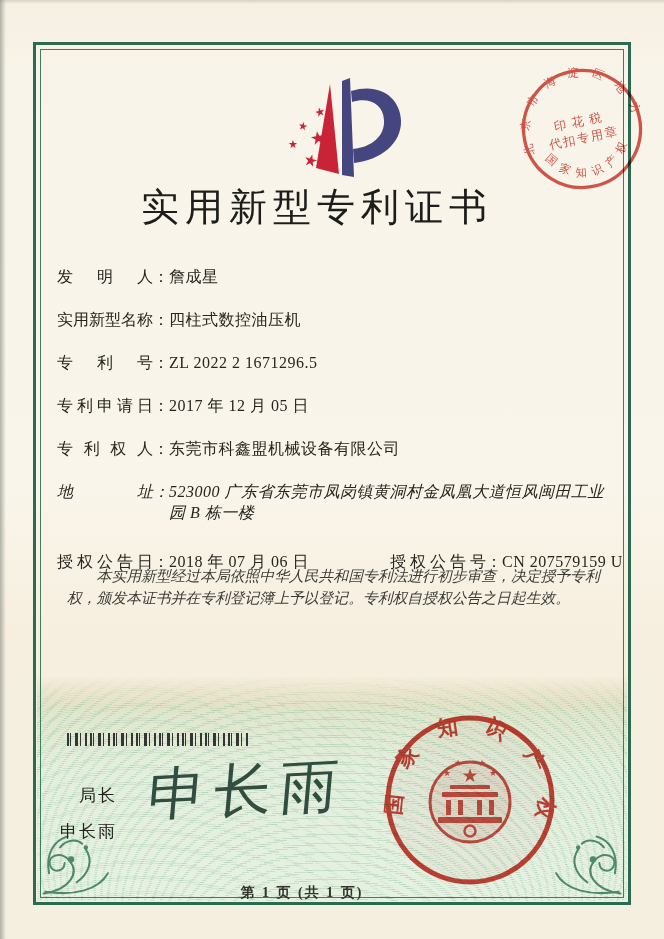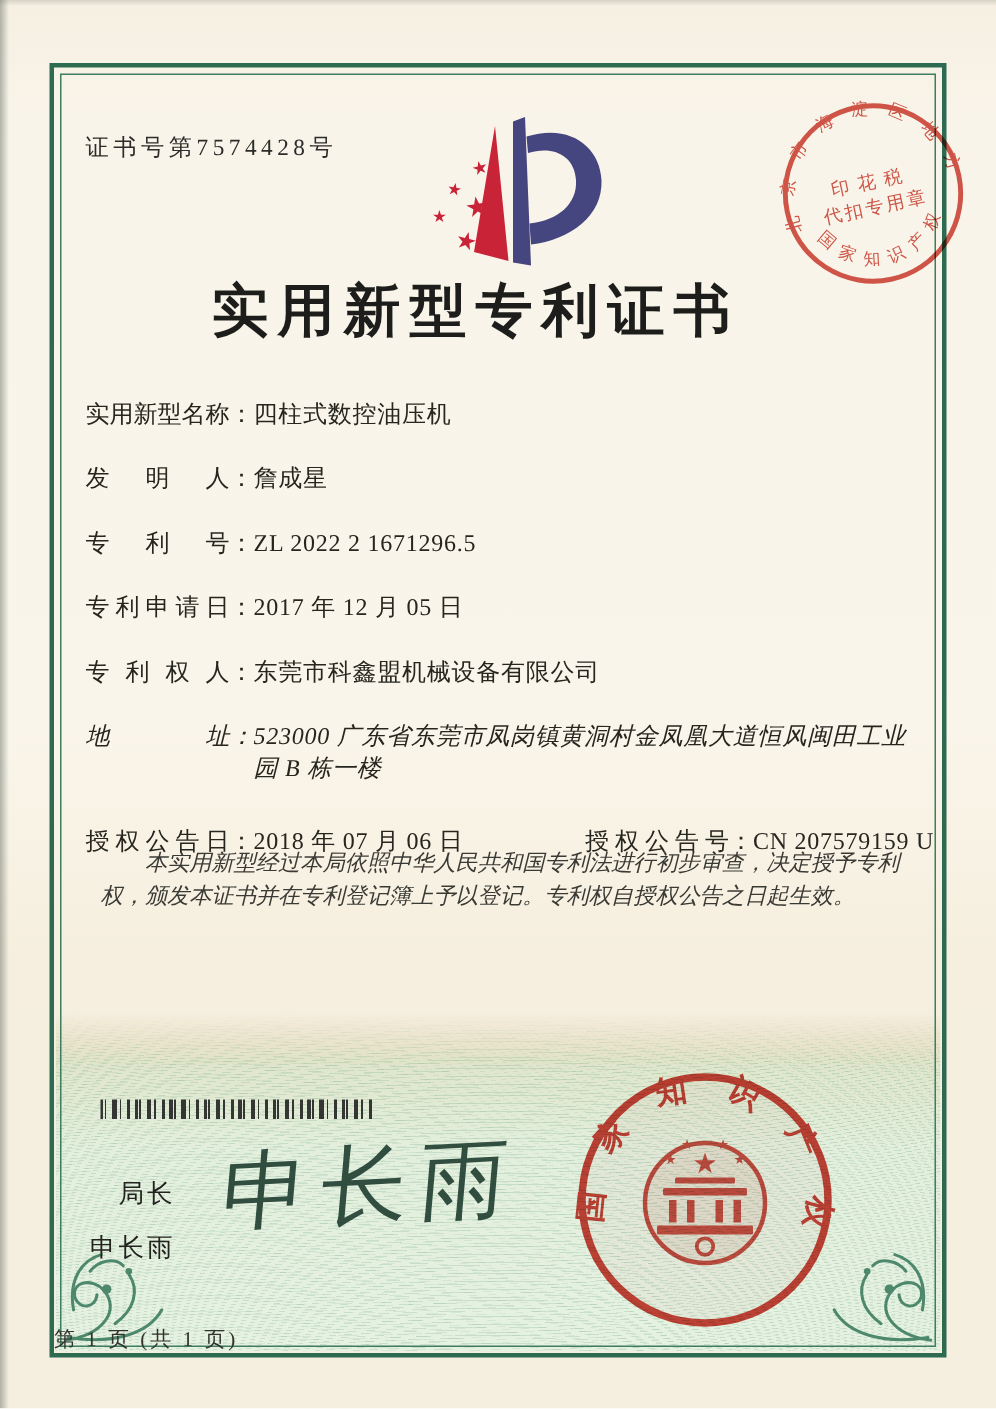"证书号第7574428号" div.cert-no { html: <div>证书号第7574428号</div> -> none }
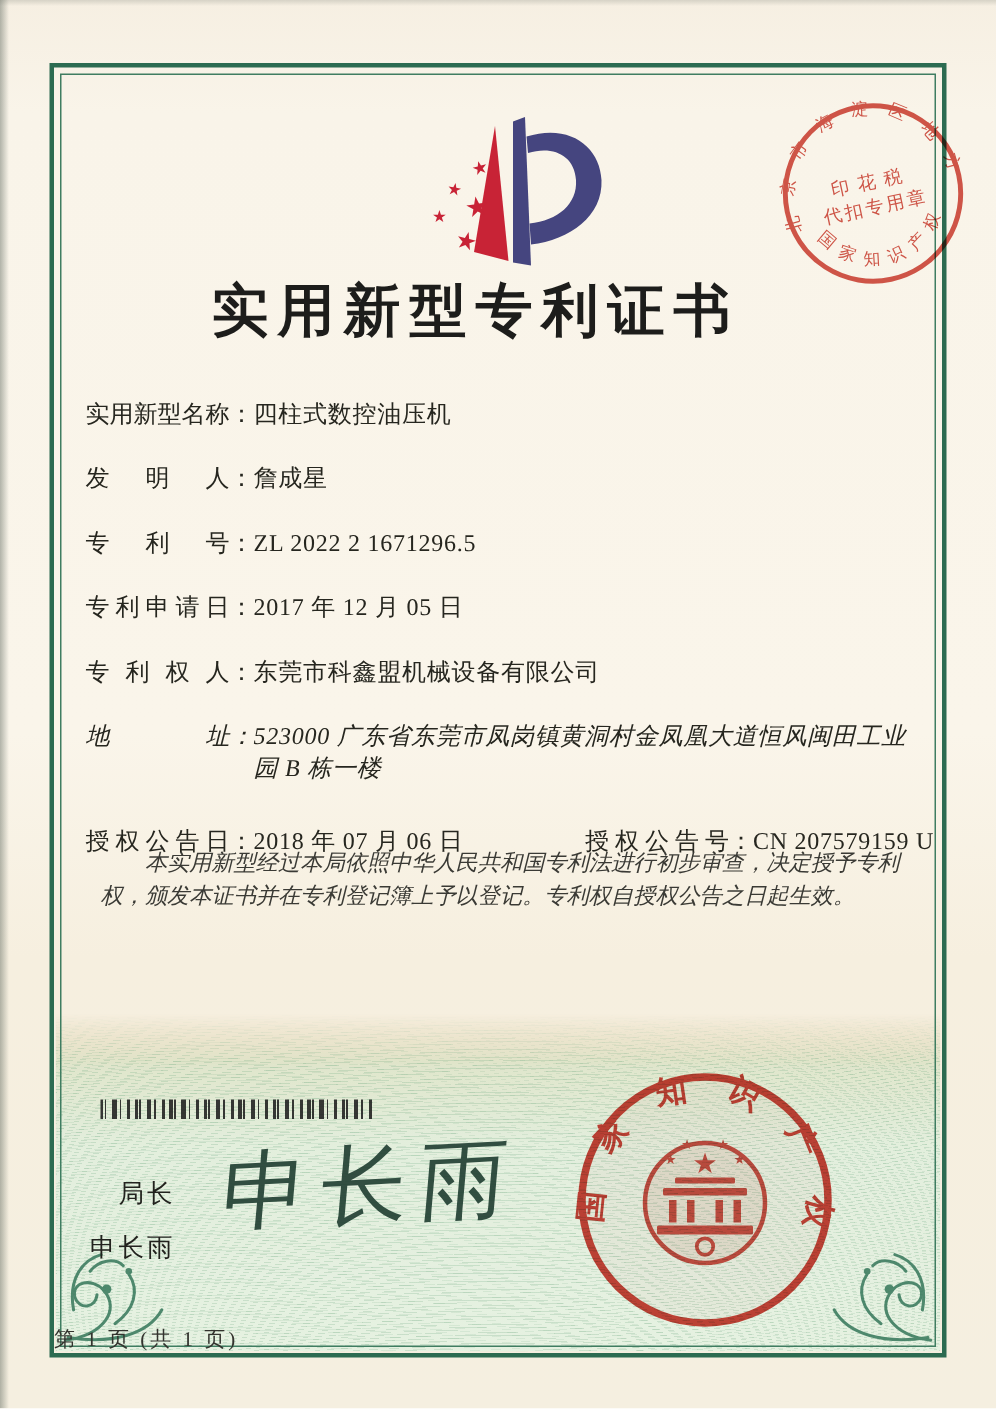"实用新型专利证书" .title { font-weight: 700 -> 400 }
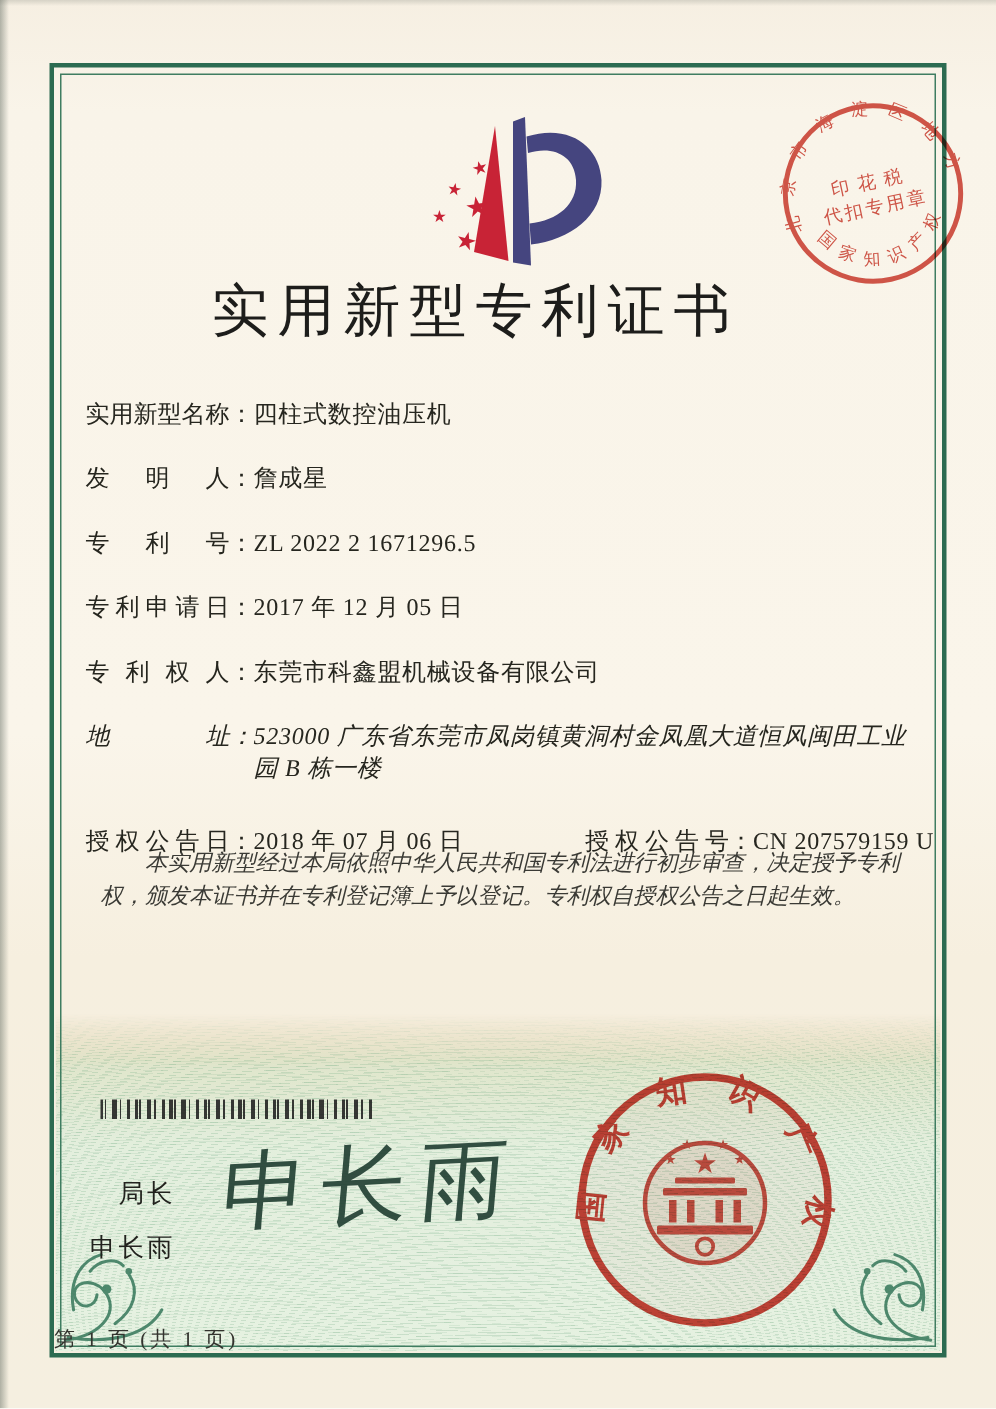"实用新型名称：四柱式数控油压机" div.row { order: before "发明人：詹成星" -> after "发明人：詹成星" }
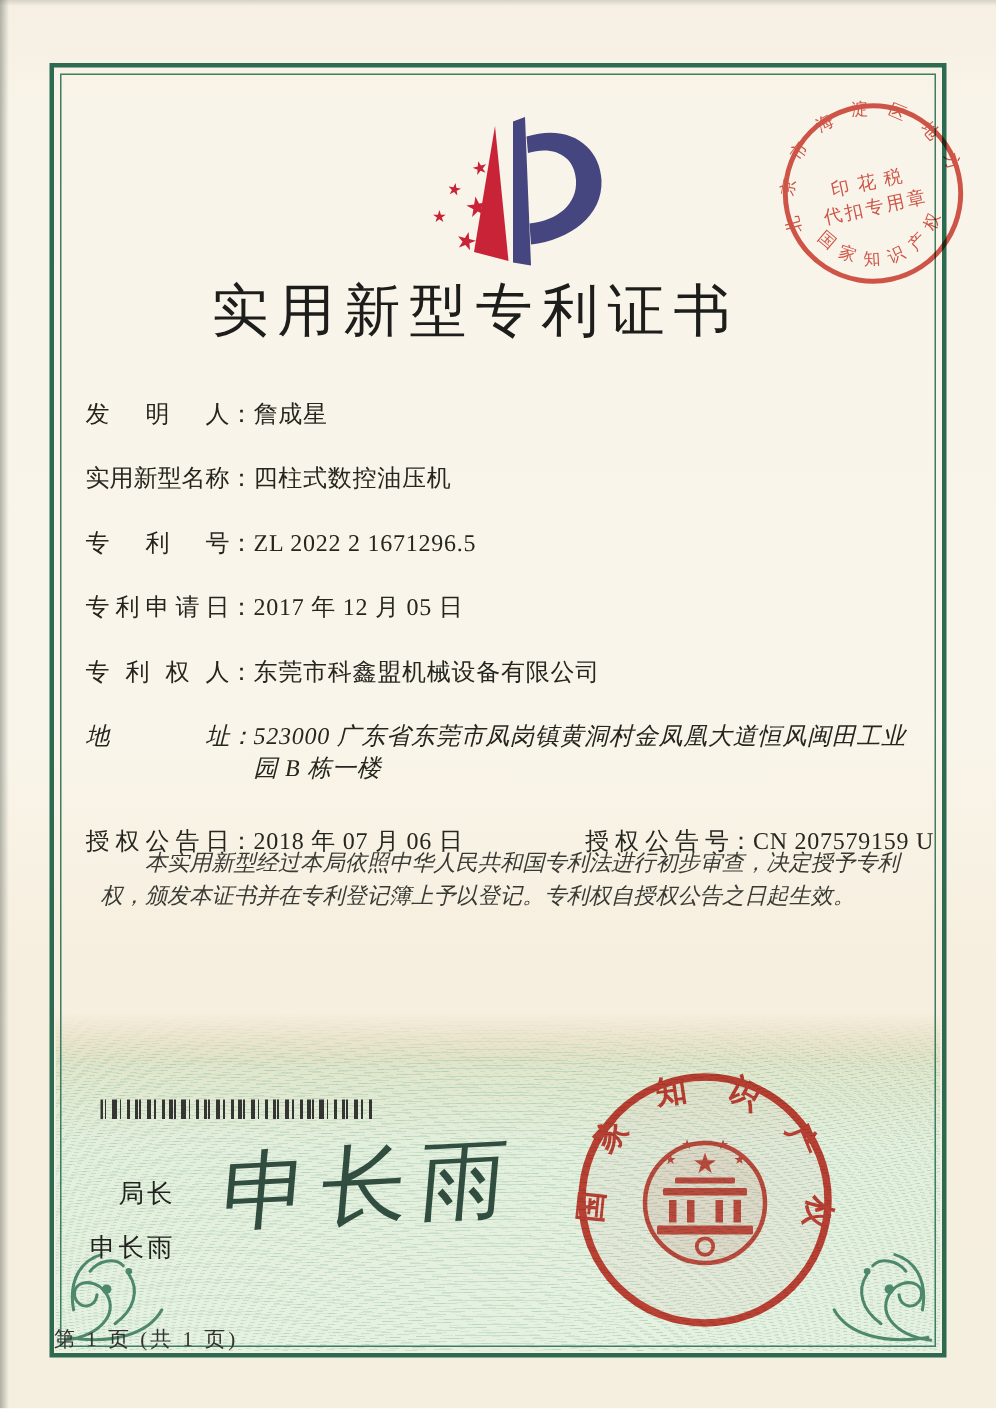"第 1 页 (共 1" .footer { font-weight: none -> bold; text-align: left -> center }
